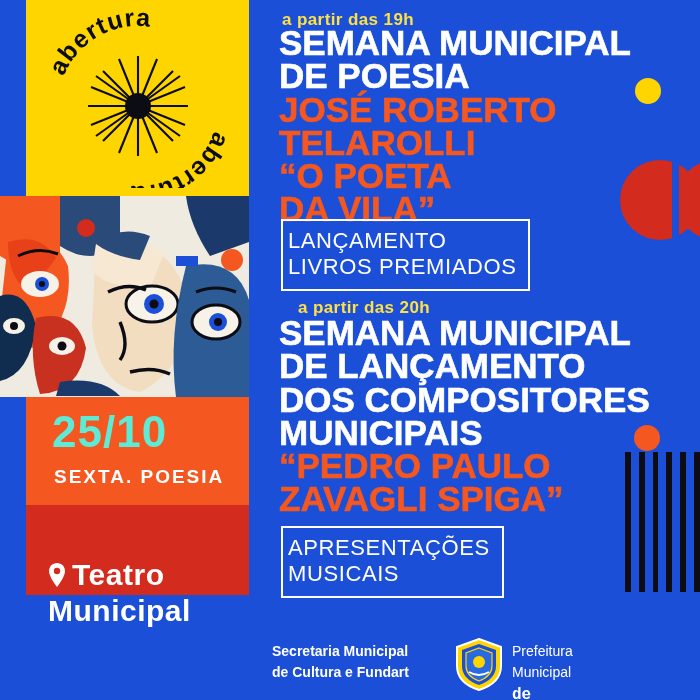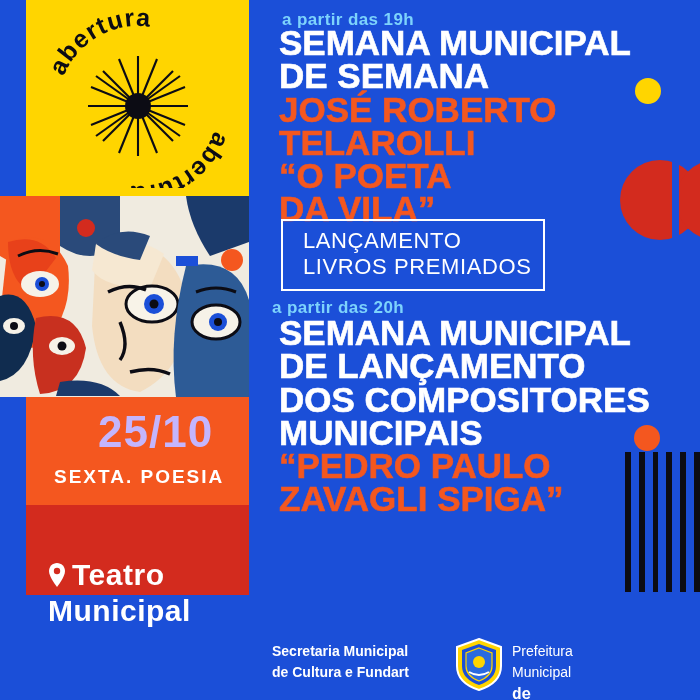"a partir das 19h" .kicker { color: #7dd3fc -> #fde047 }
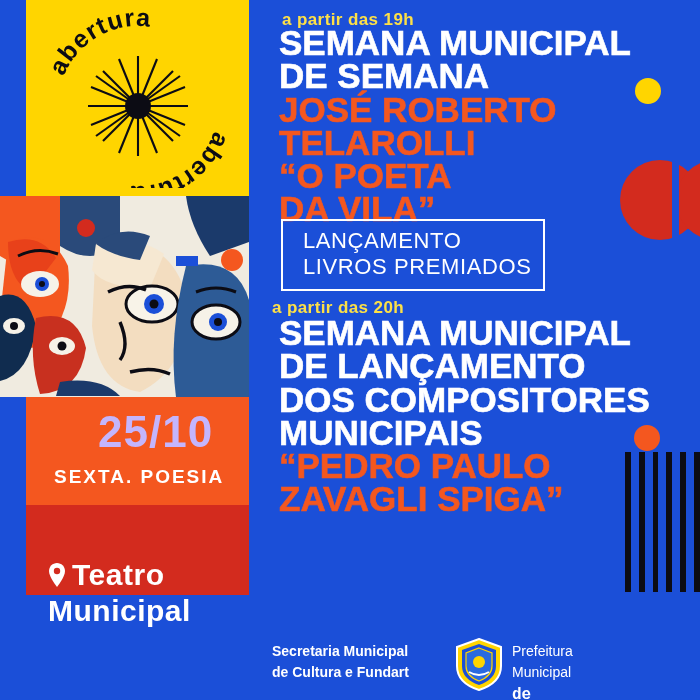"DE SEMANA" div.headline { text: SEMANA -> POESIA }
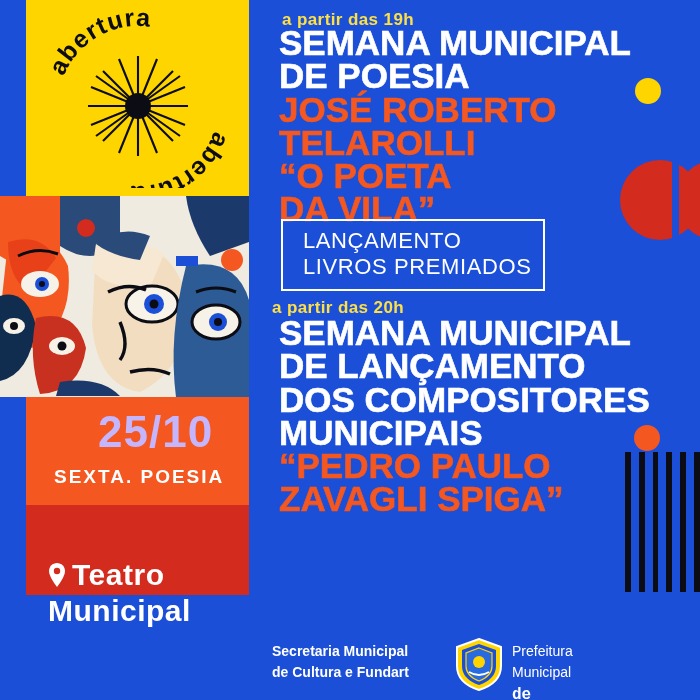"LANÇAMENTO" .boxed { padding: 7px 12px 9px 20px -> 7px 12px 9px 5px }
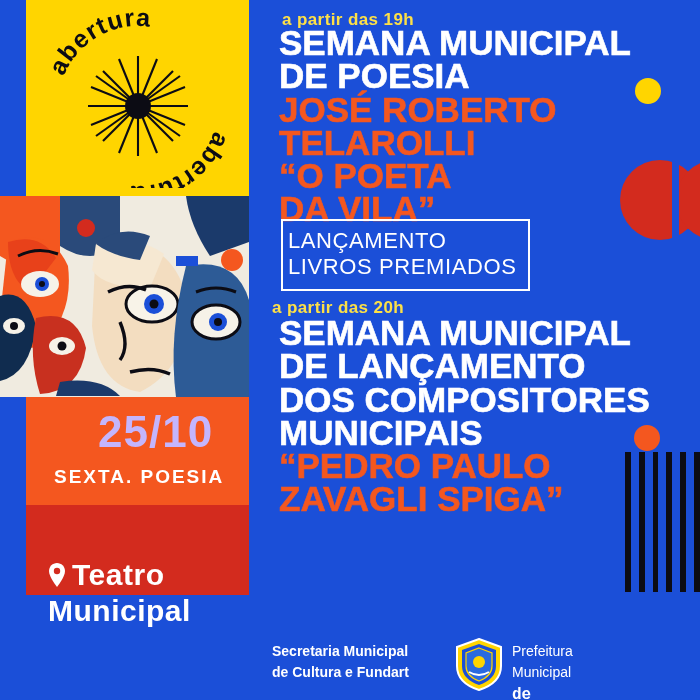"a partir das 20h" .b2 { left: 272px -> 298px }
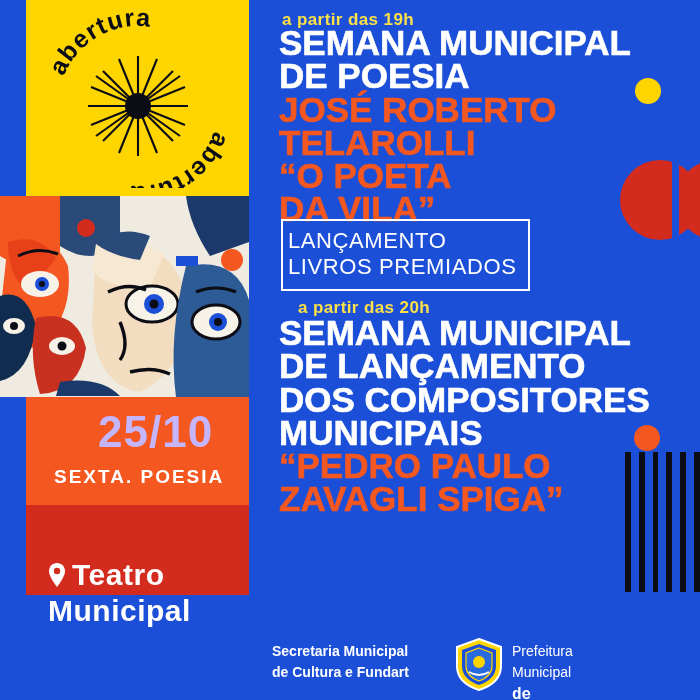"25/10" .date-text { color: #c4b5fd -> #5eead4; margin-left: 46px -> none }
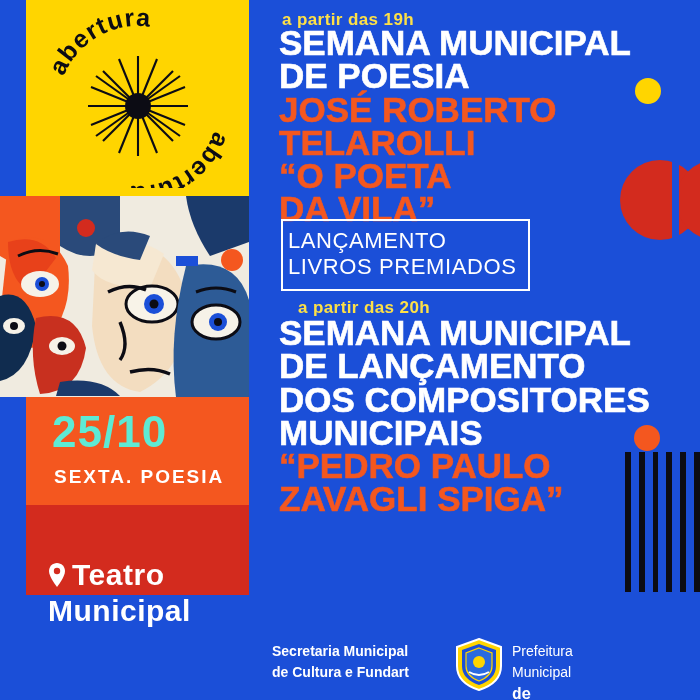"APRESENTAÇÕES" div.boxed { html: none -> <div> <div>APRESENTAÇÕES</div> <div>MUSICAIS</div> </div> }
